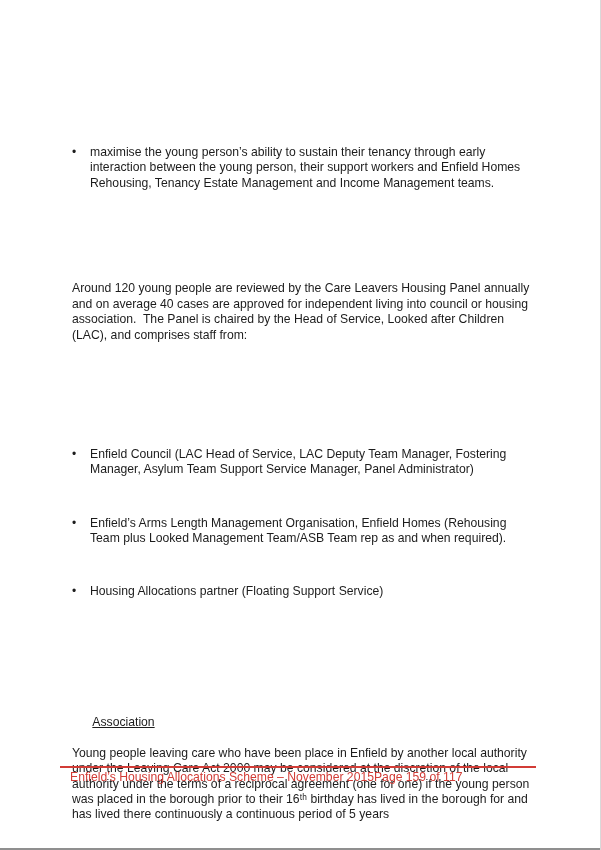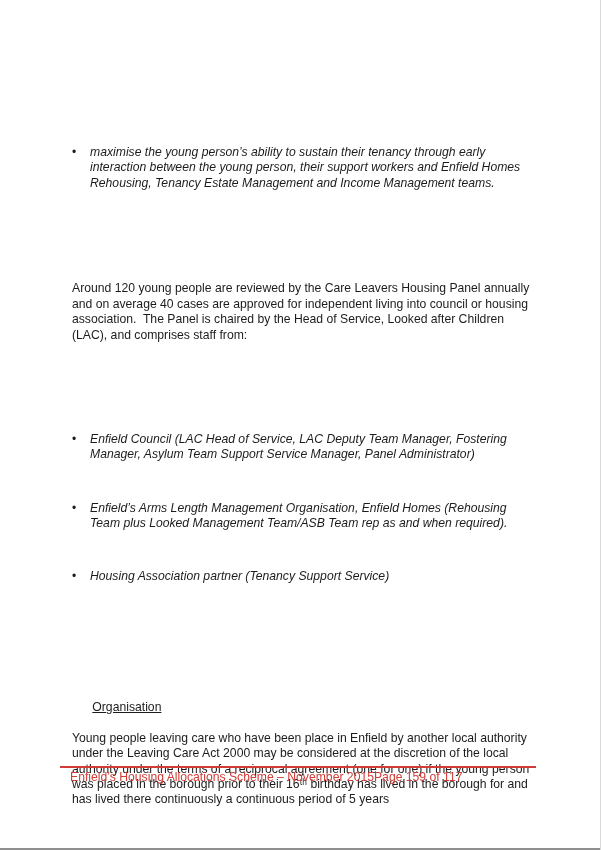"maximise the young person’s ability" .bullet-text { font-style: italic -> none }
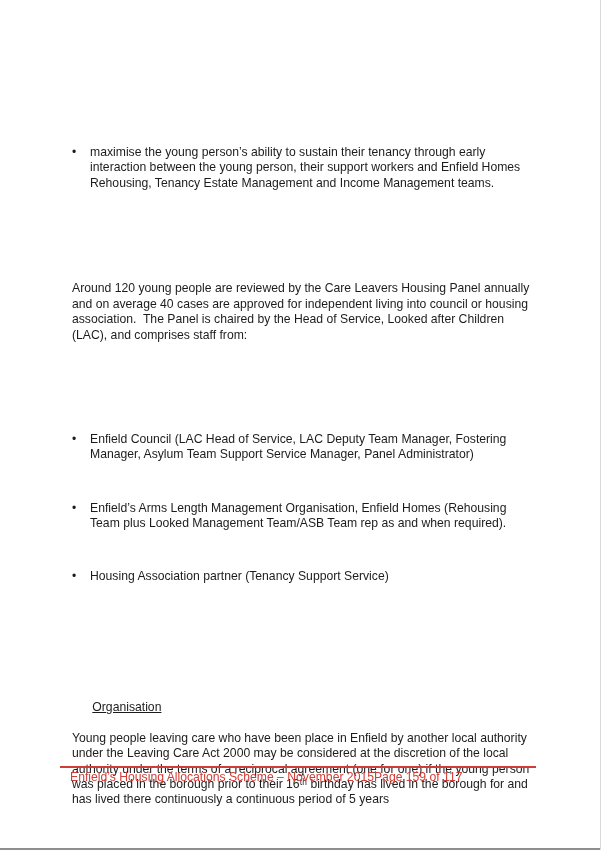"Around 120 young people are" .lead-paragraph { margin-bottom: 5px -> 20px }
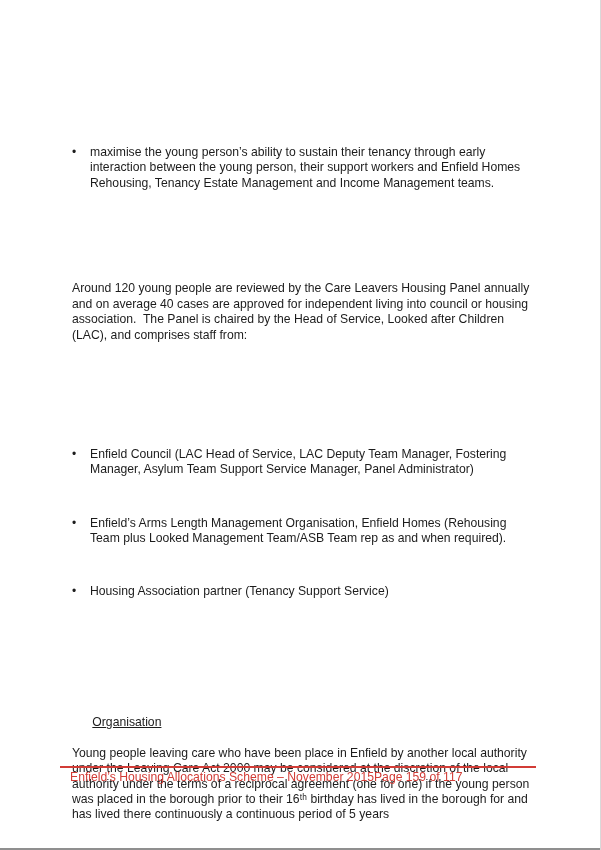"Housing Association partner (Tenancy" span.bullet-text { text: Association partner (Tenancy -> Allocations partner (Floating }
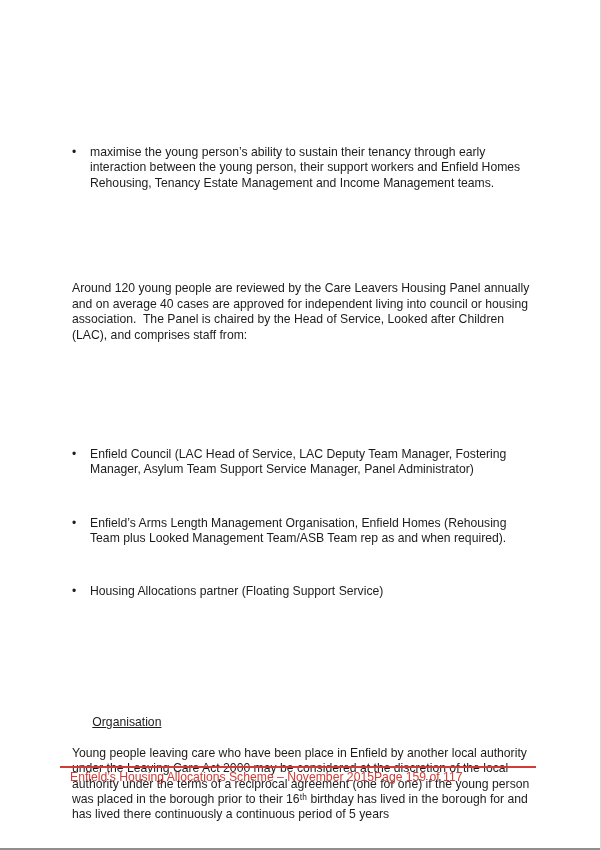"Organisation" span.underlined-heading { text: Organisation -> Association }
